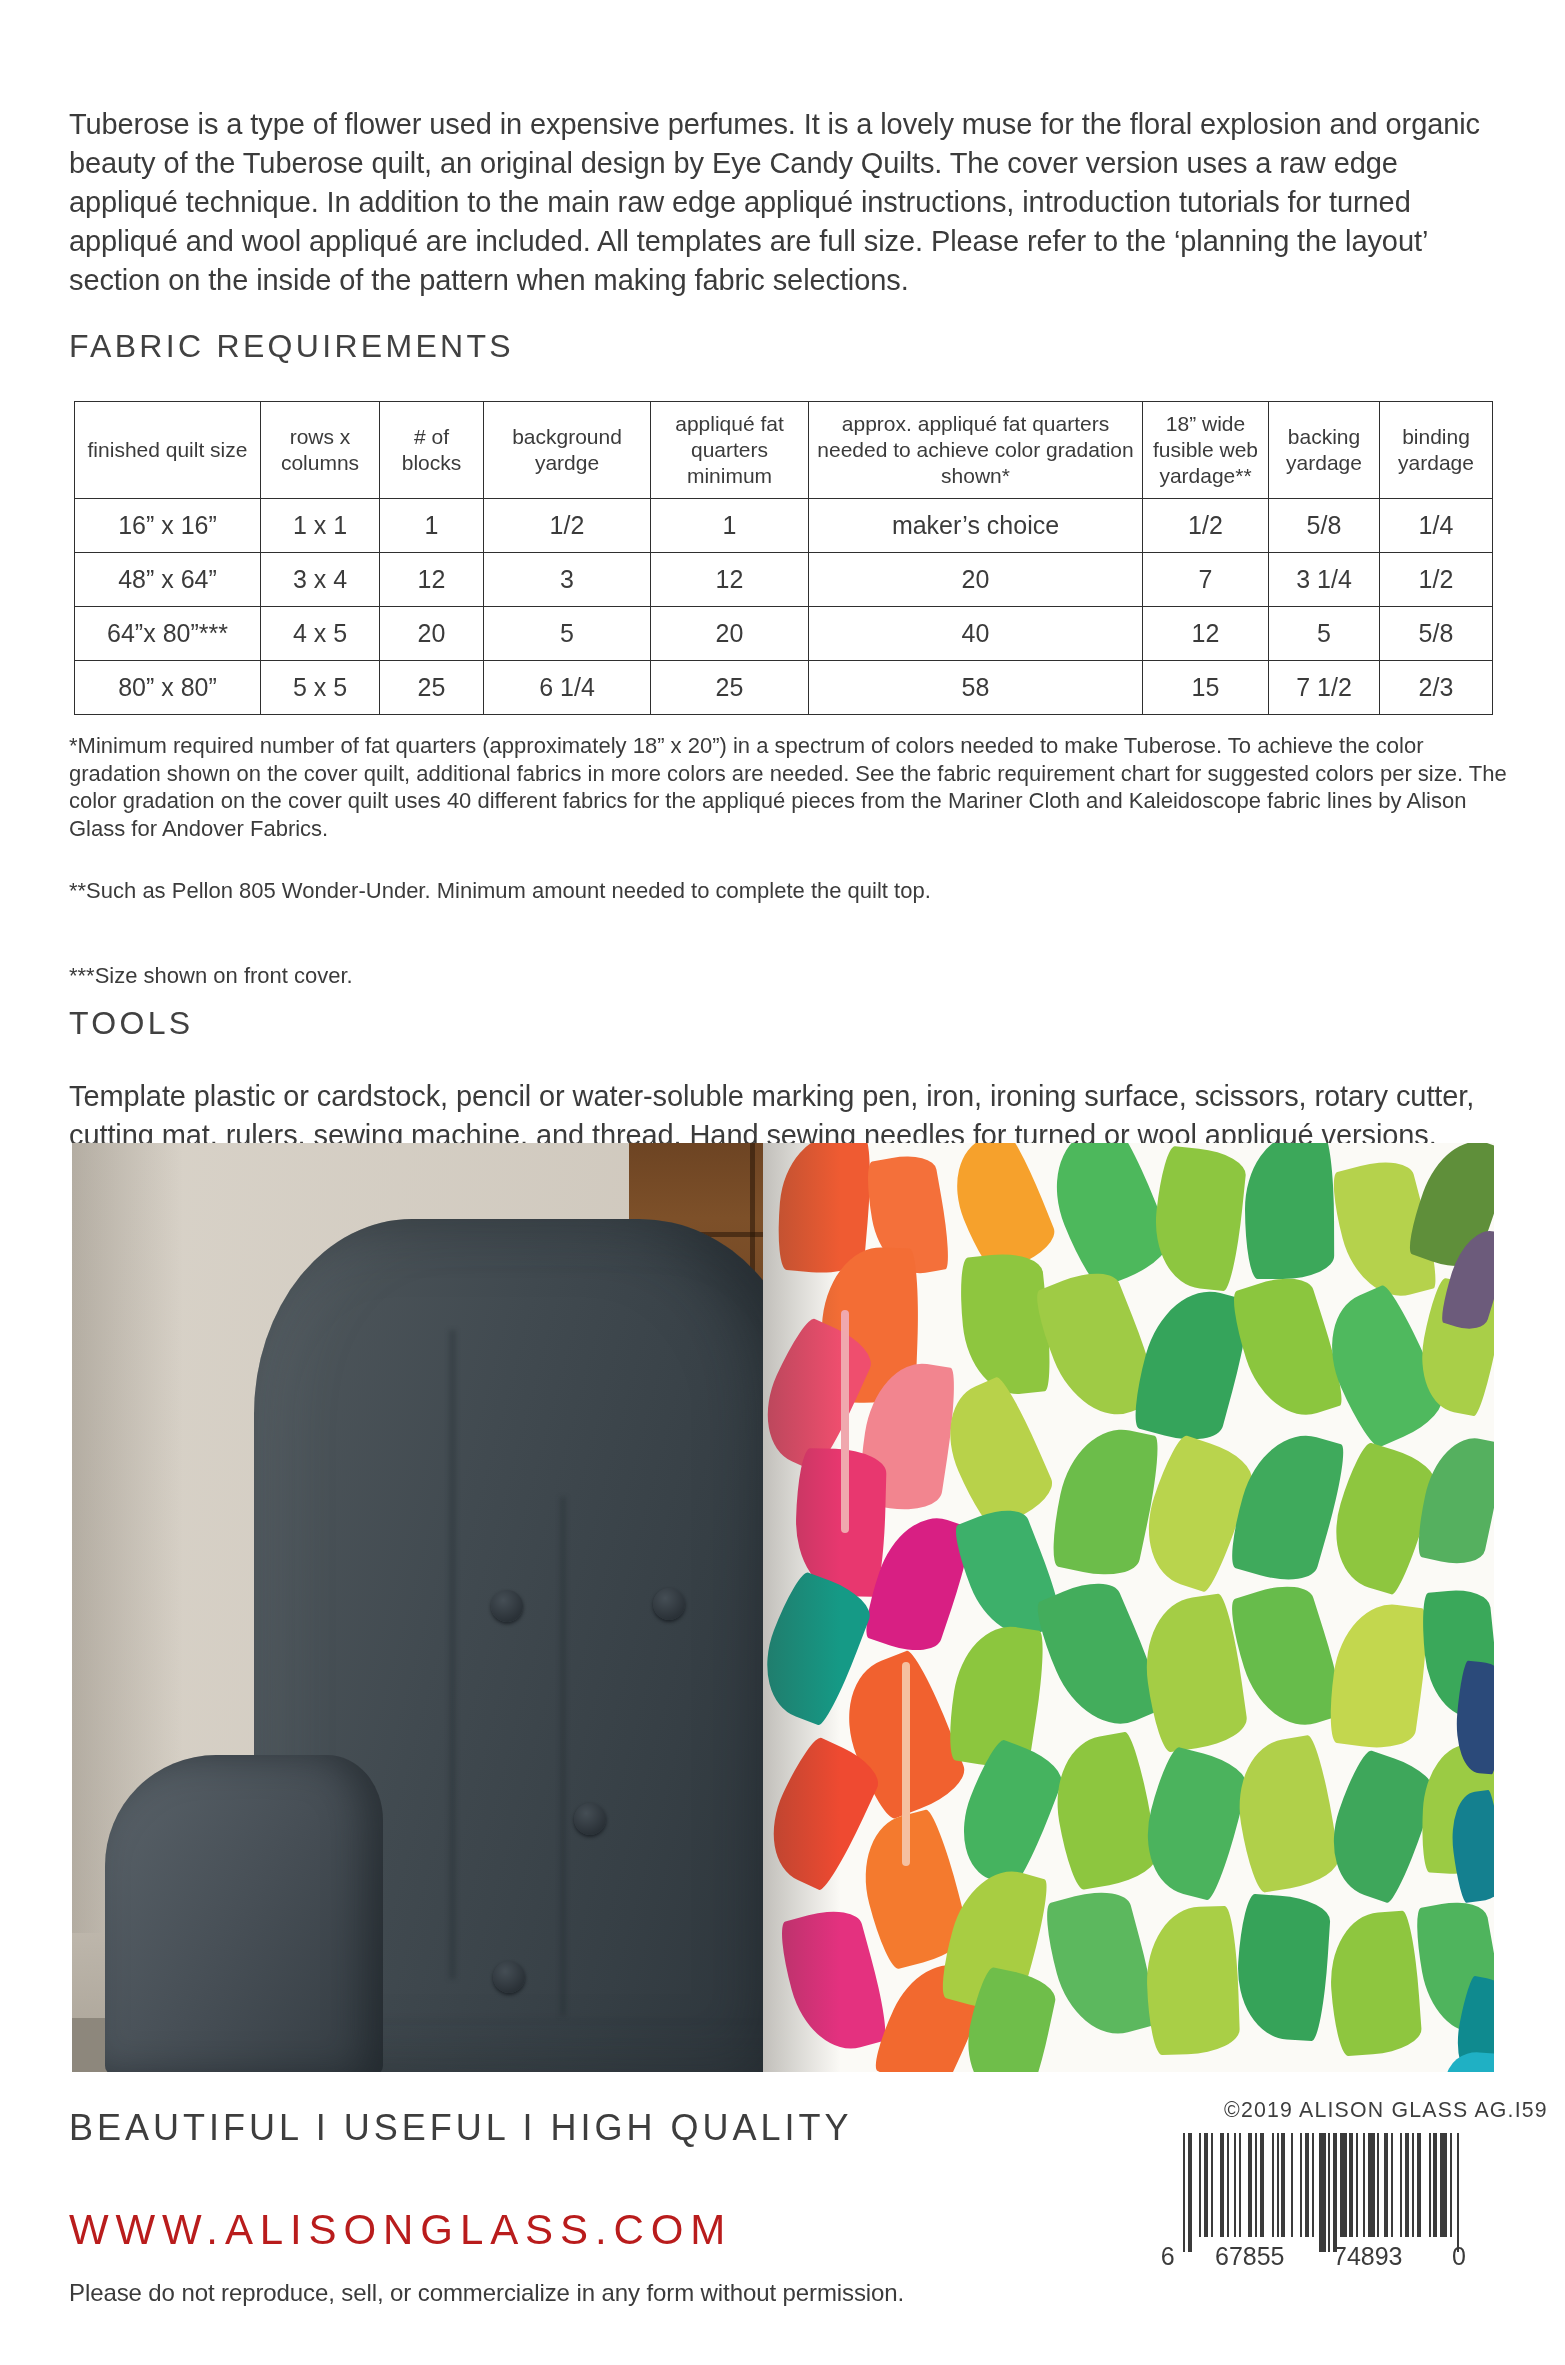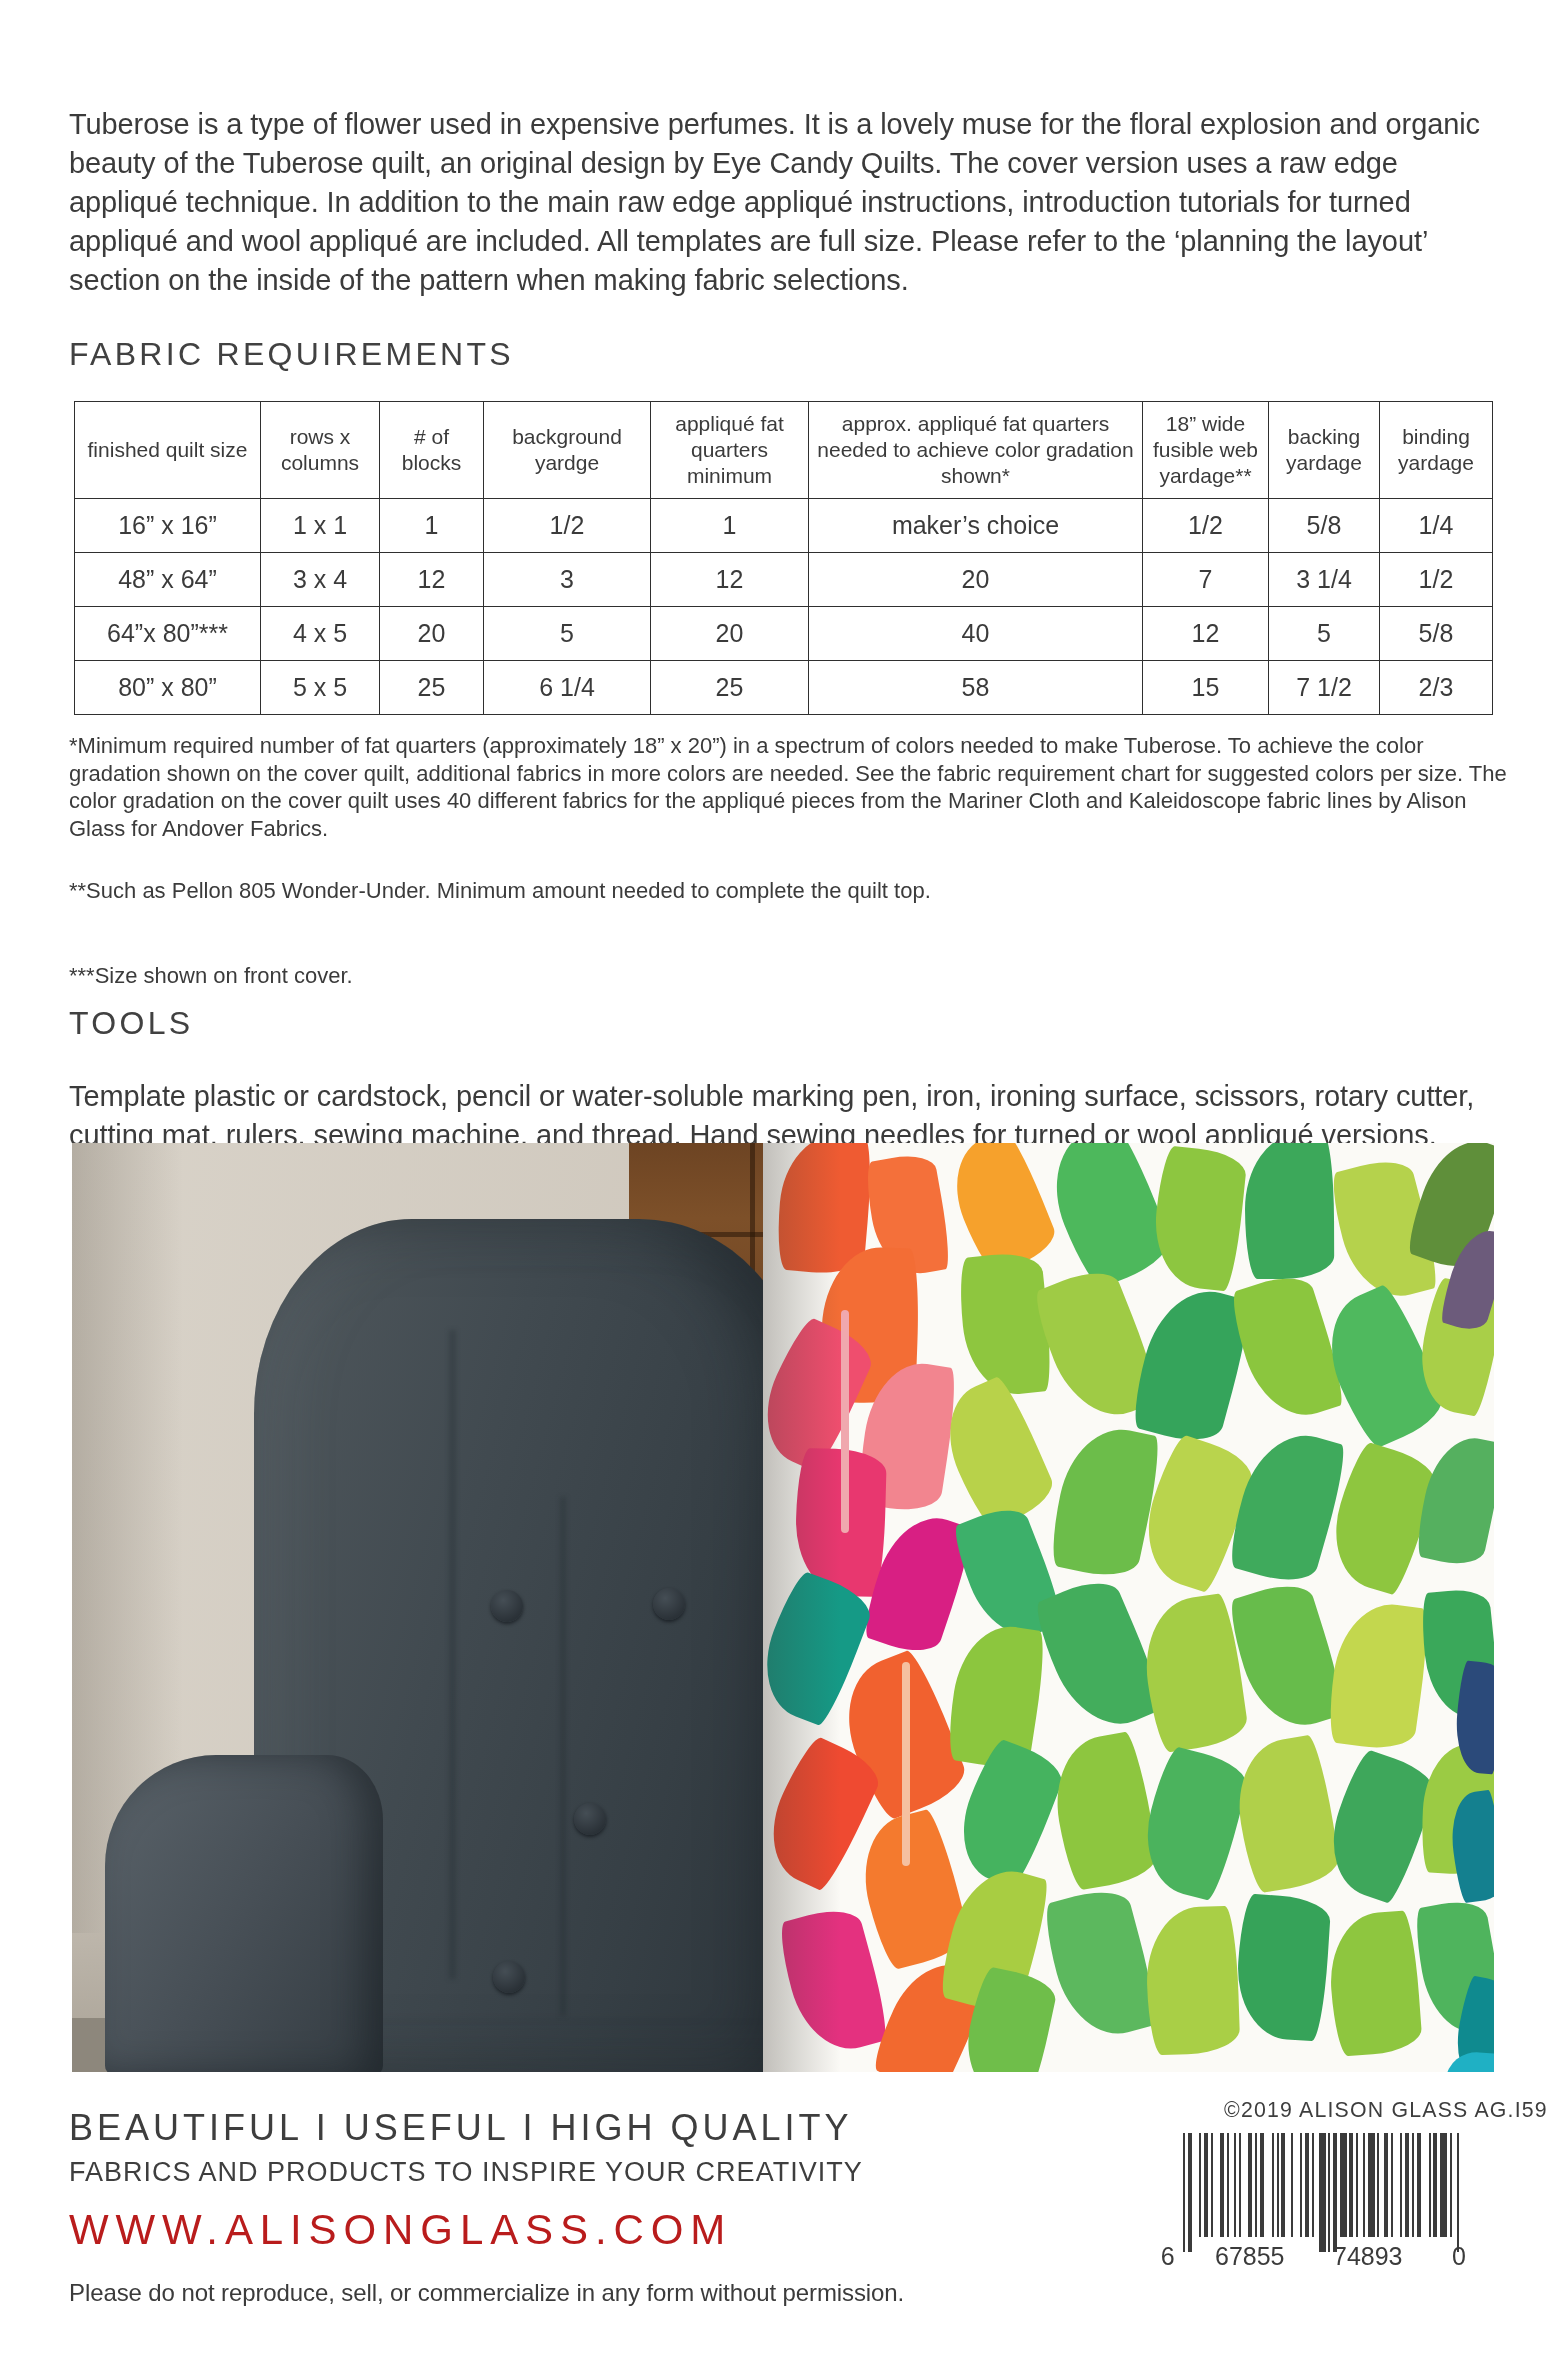"FABRIC REQUIREMENTS" #fabric-req-head { top: 336px -> 328px }
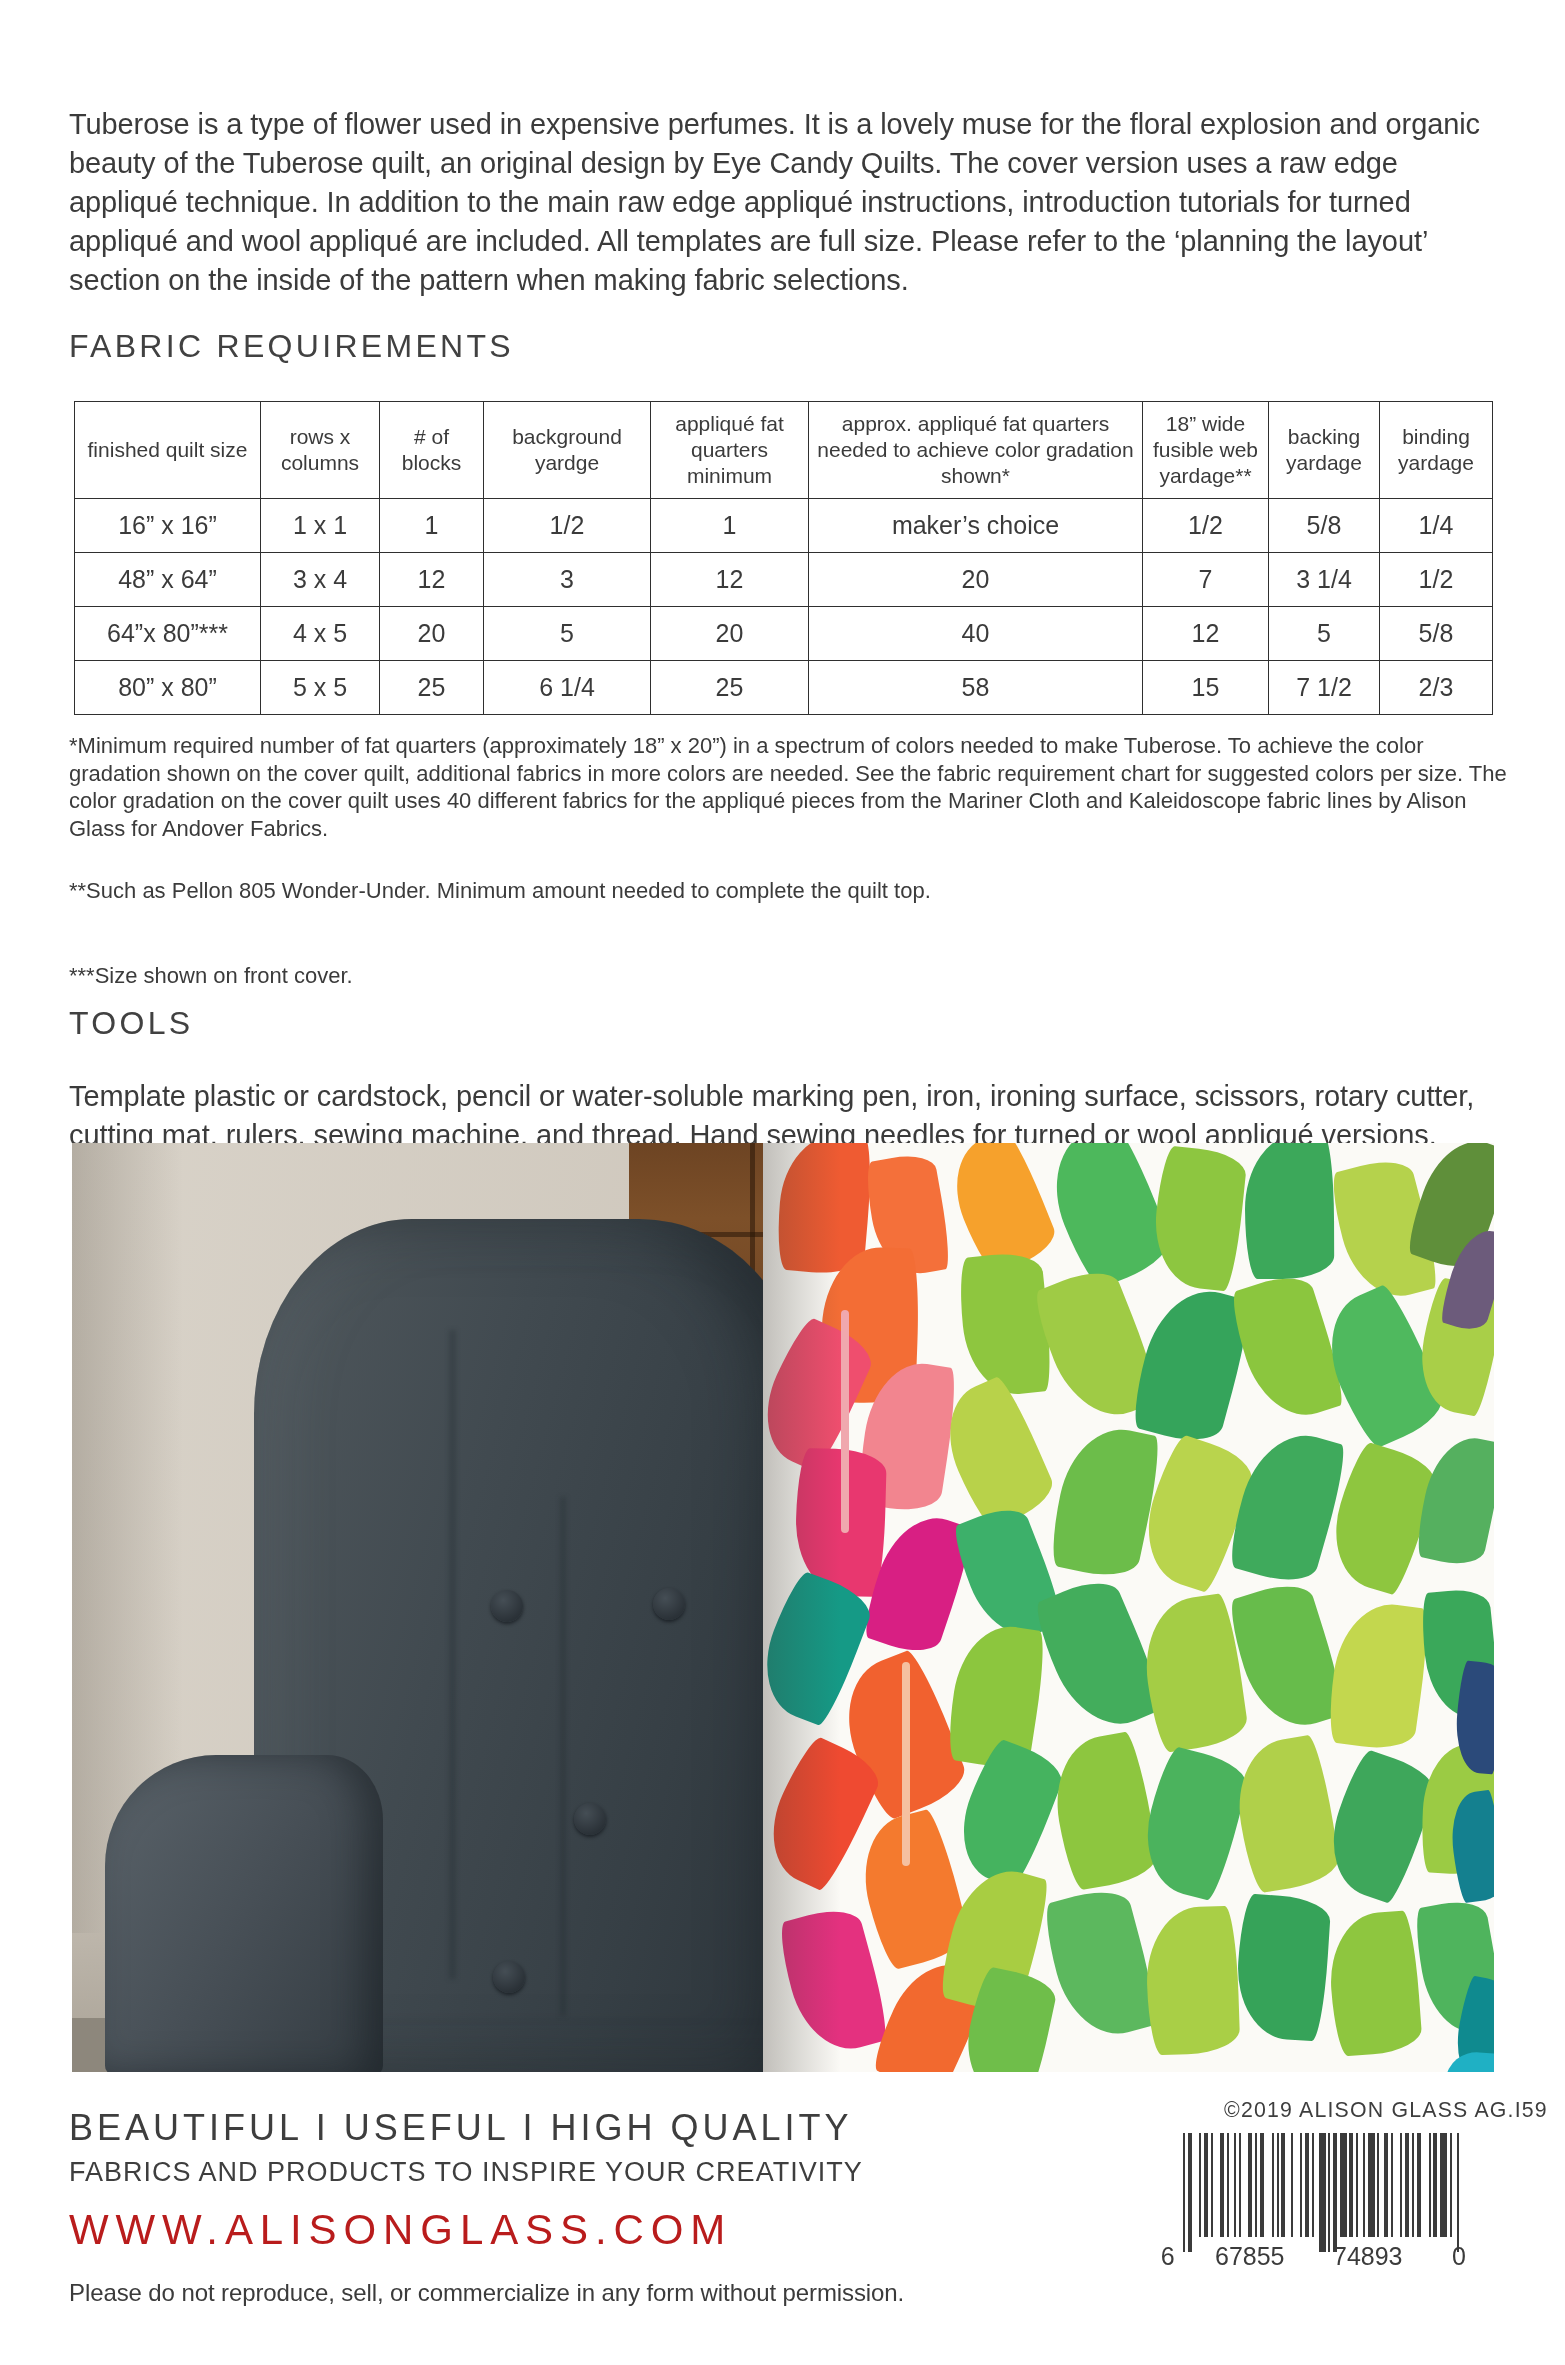"FABRICS AND PRODUCTS TO INSPIRE" div.footer-left { html: <div>FABRICS AND PRODUCTS TO INSPIRE YOUR CREATIVITY</div> -> none }
